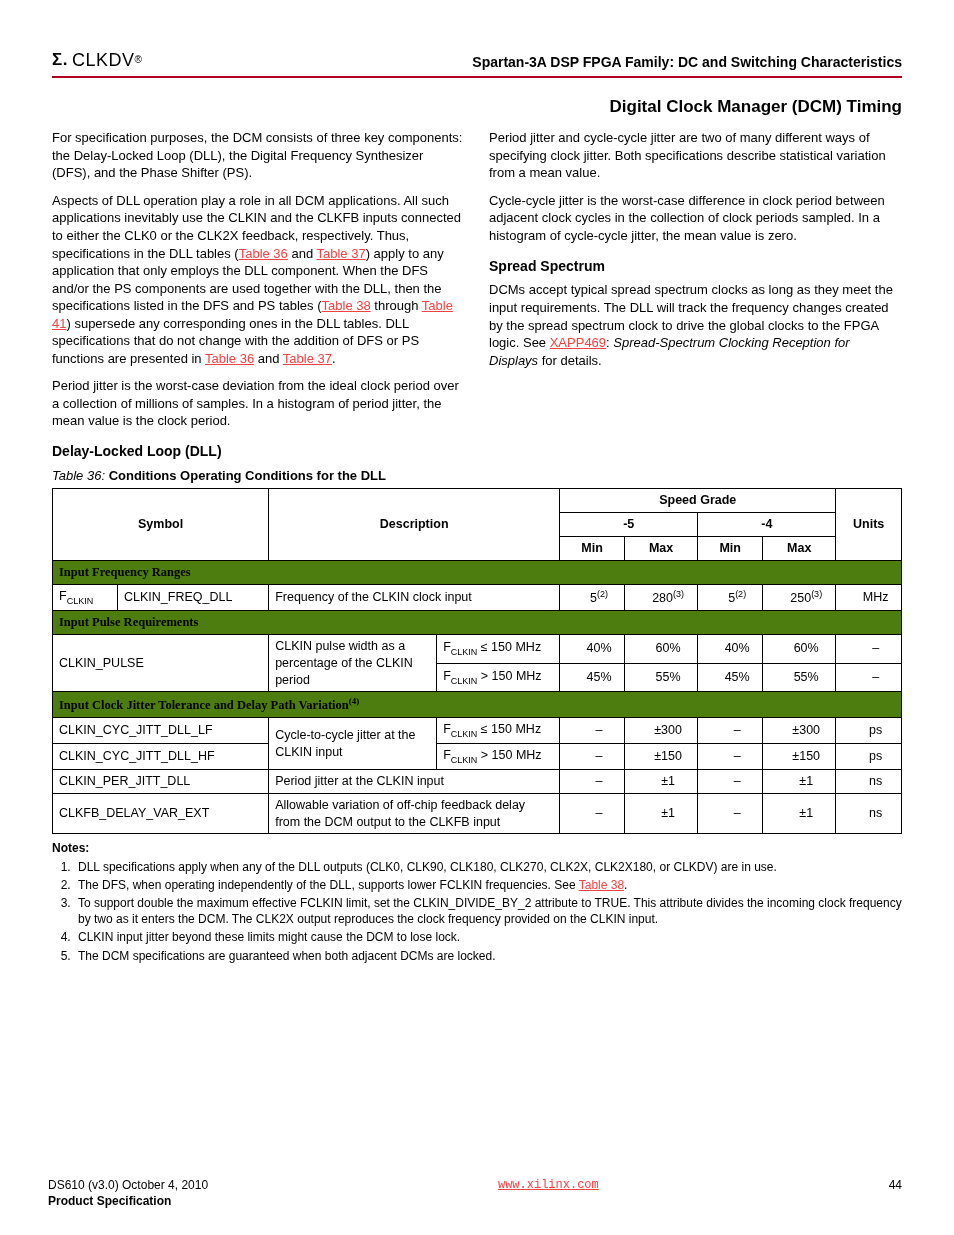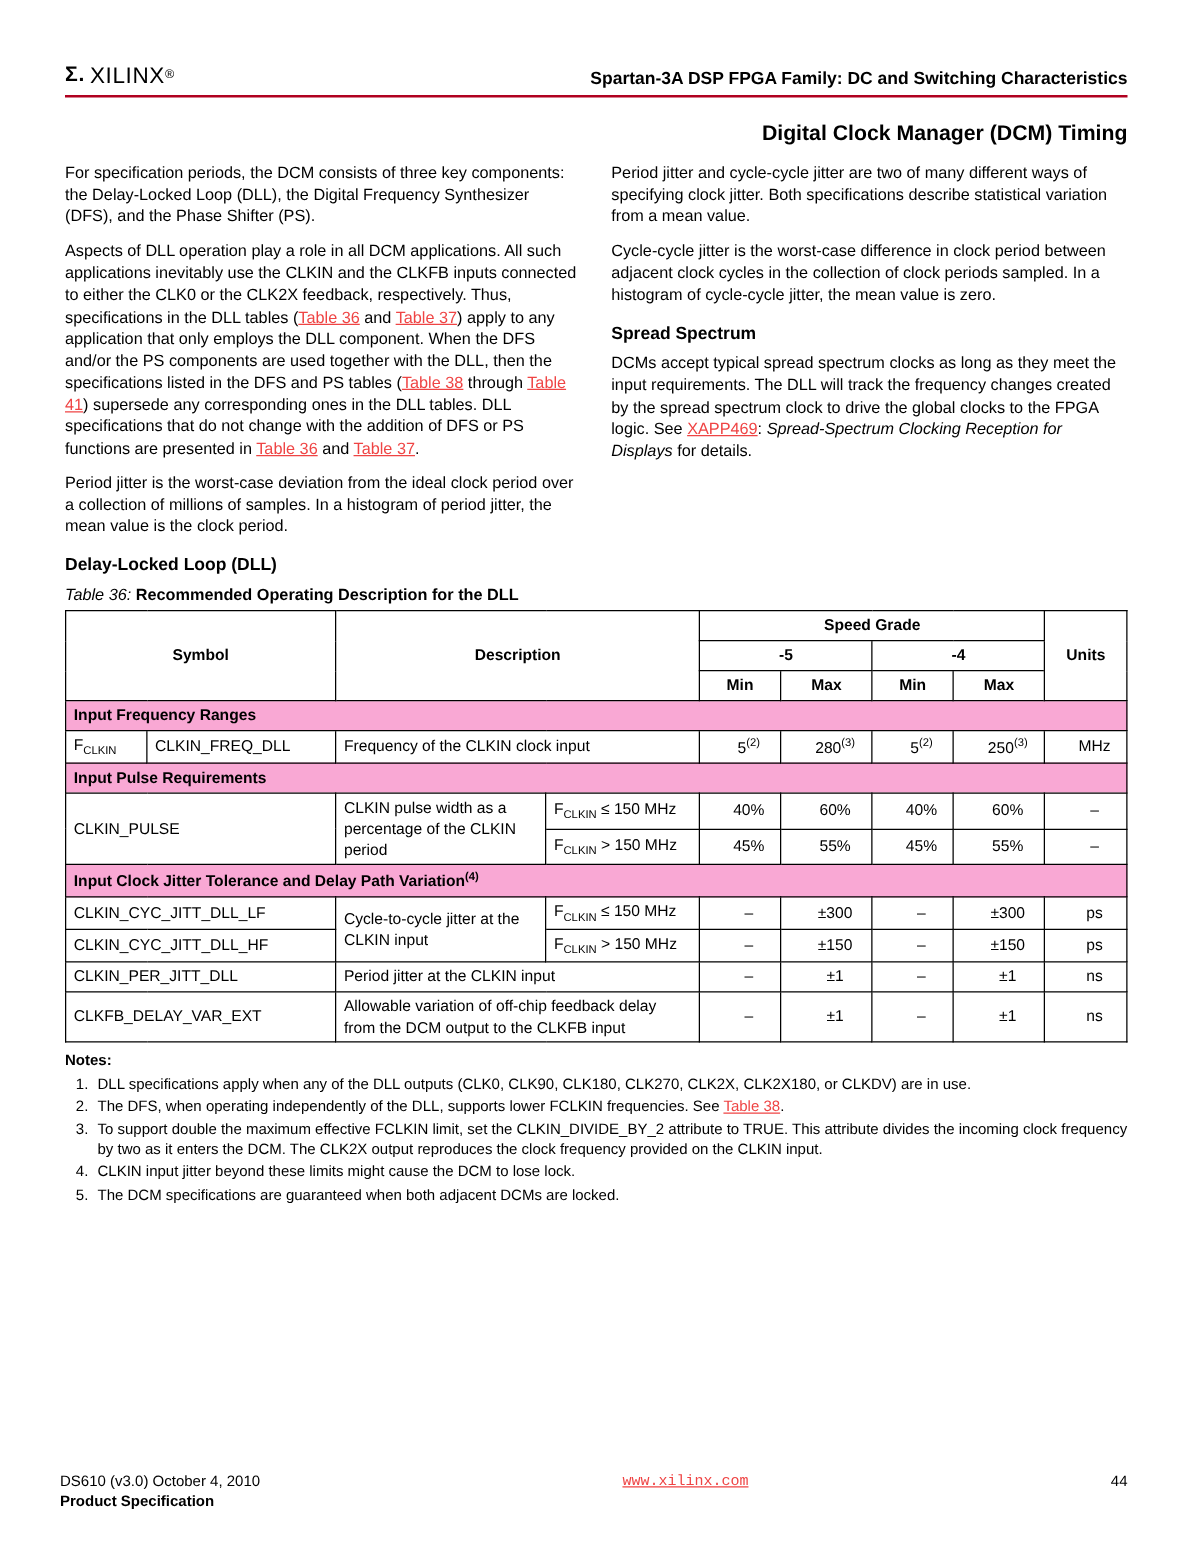"XILINX" span { text: XILINX -> CLKDV }
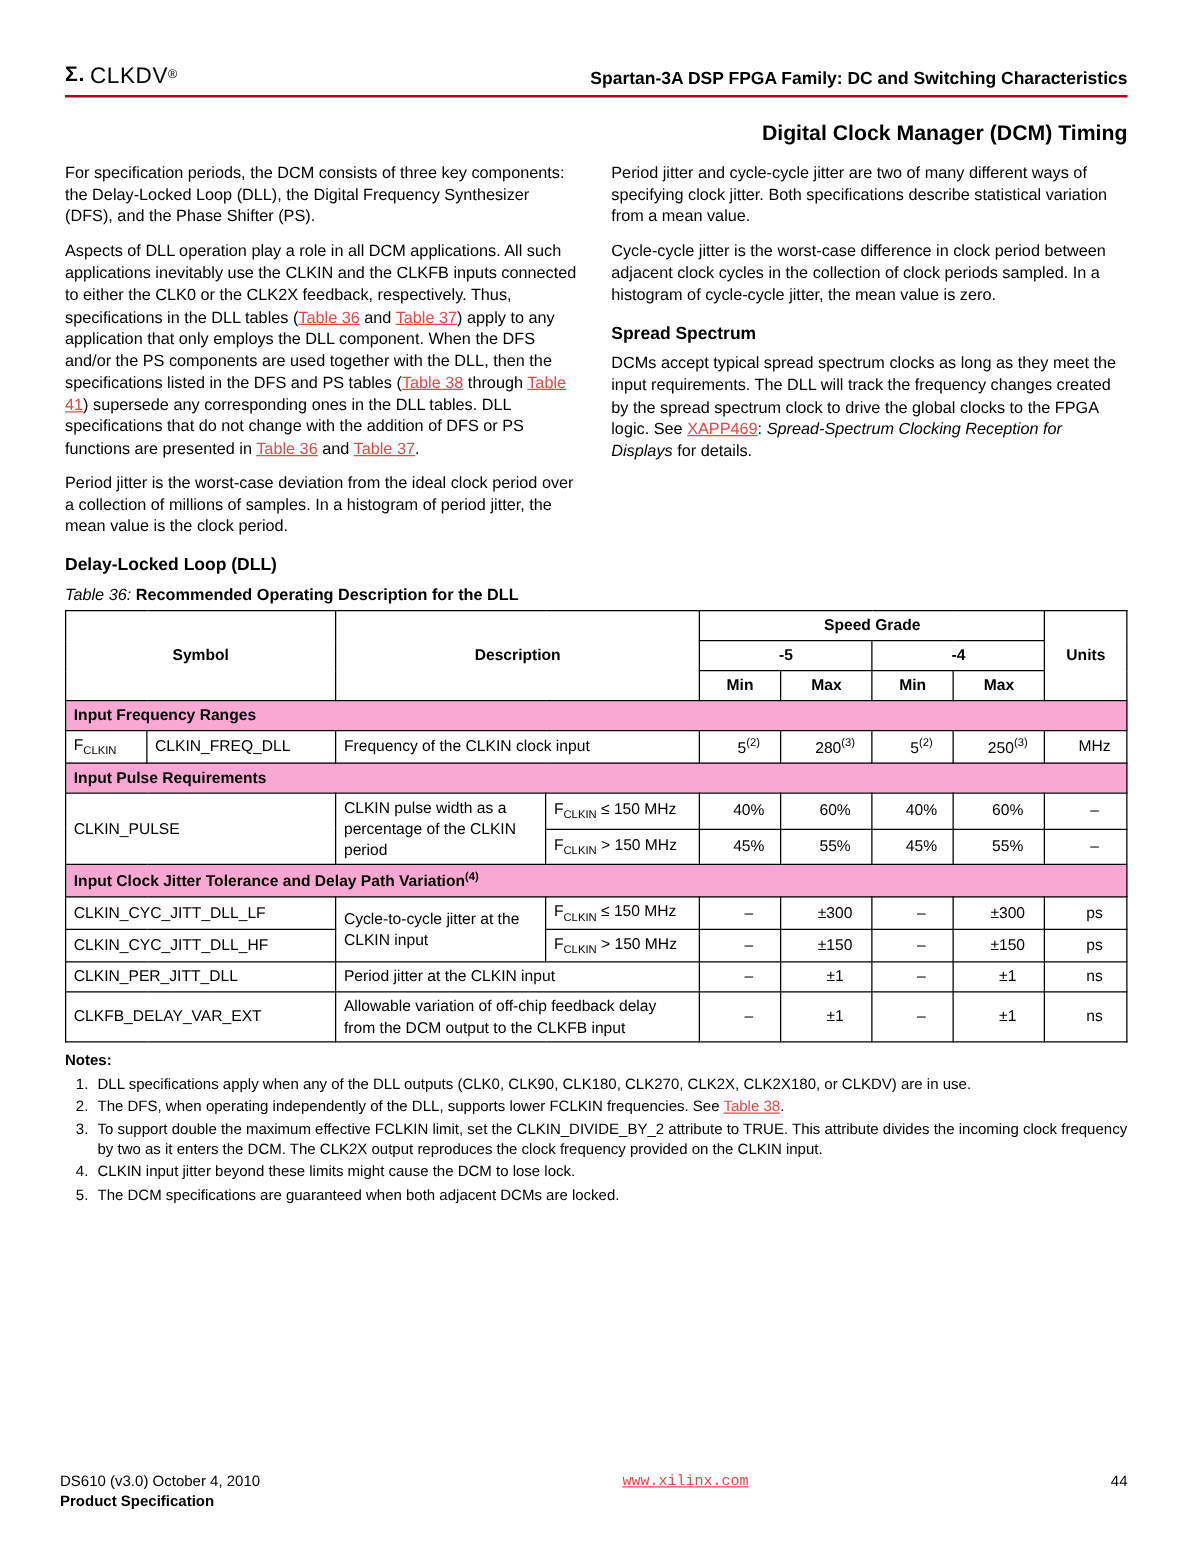"For specification periods, the DCM" p { text: periods -> purposes }
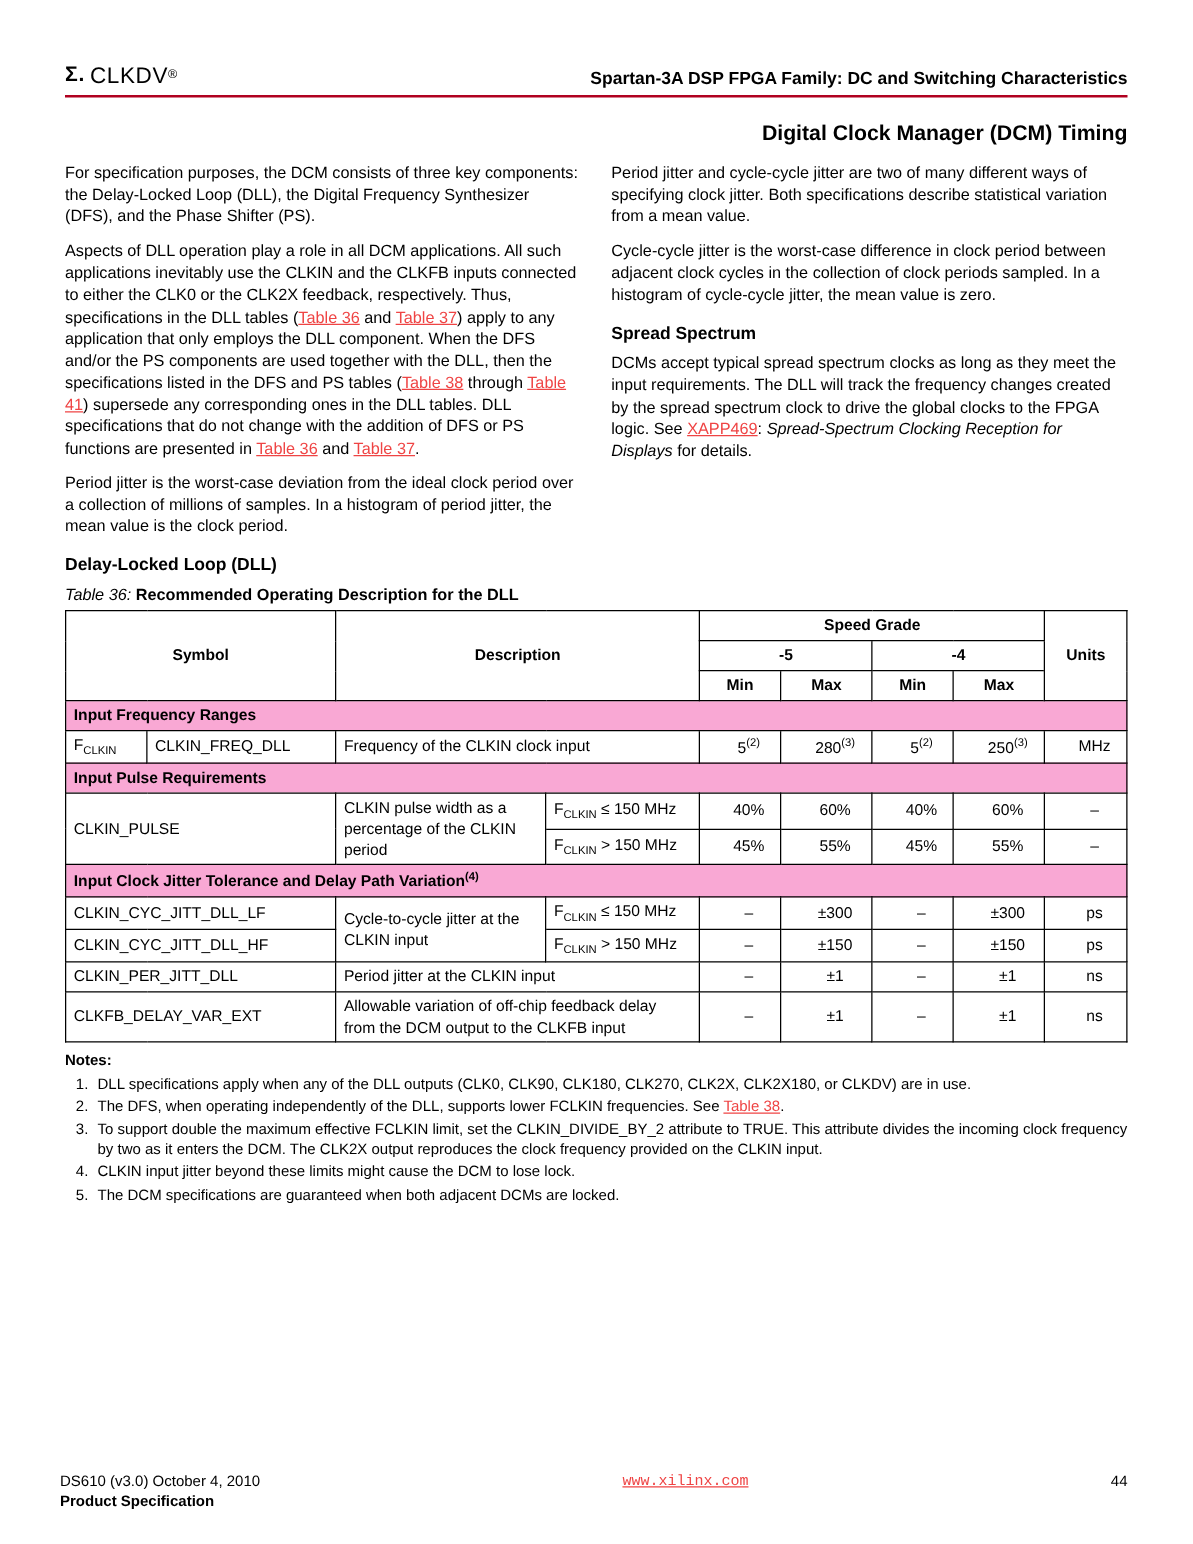"Recommended Operating Description for" span.ttitle { text: Recommended Operating Description -> Conditions Operating Conditions }
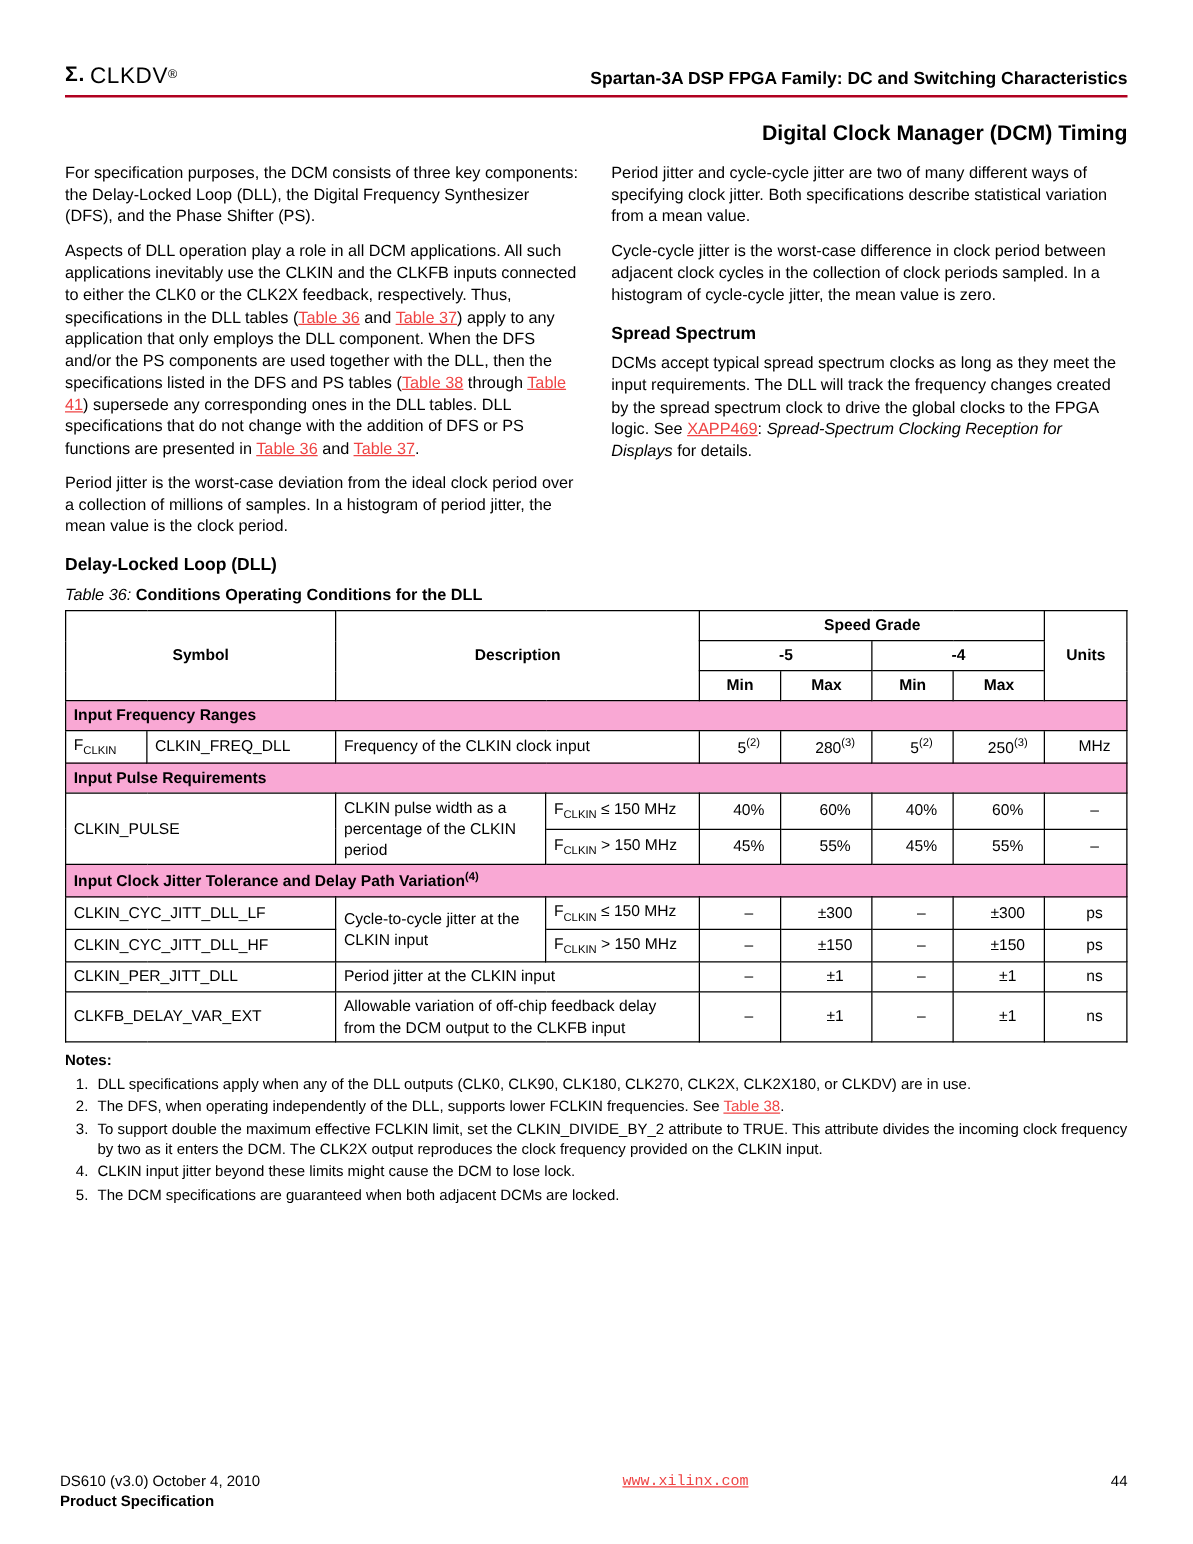"Input Frequency Ranges" .section-row td { background: #f9a8d4 -> #4d7c0f; font-family: none -> Liberation Serif, serif }
